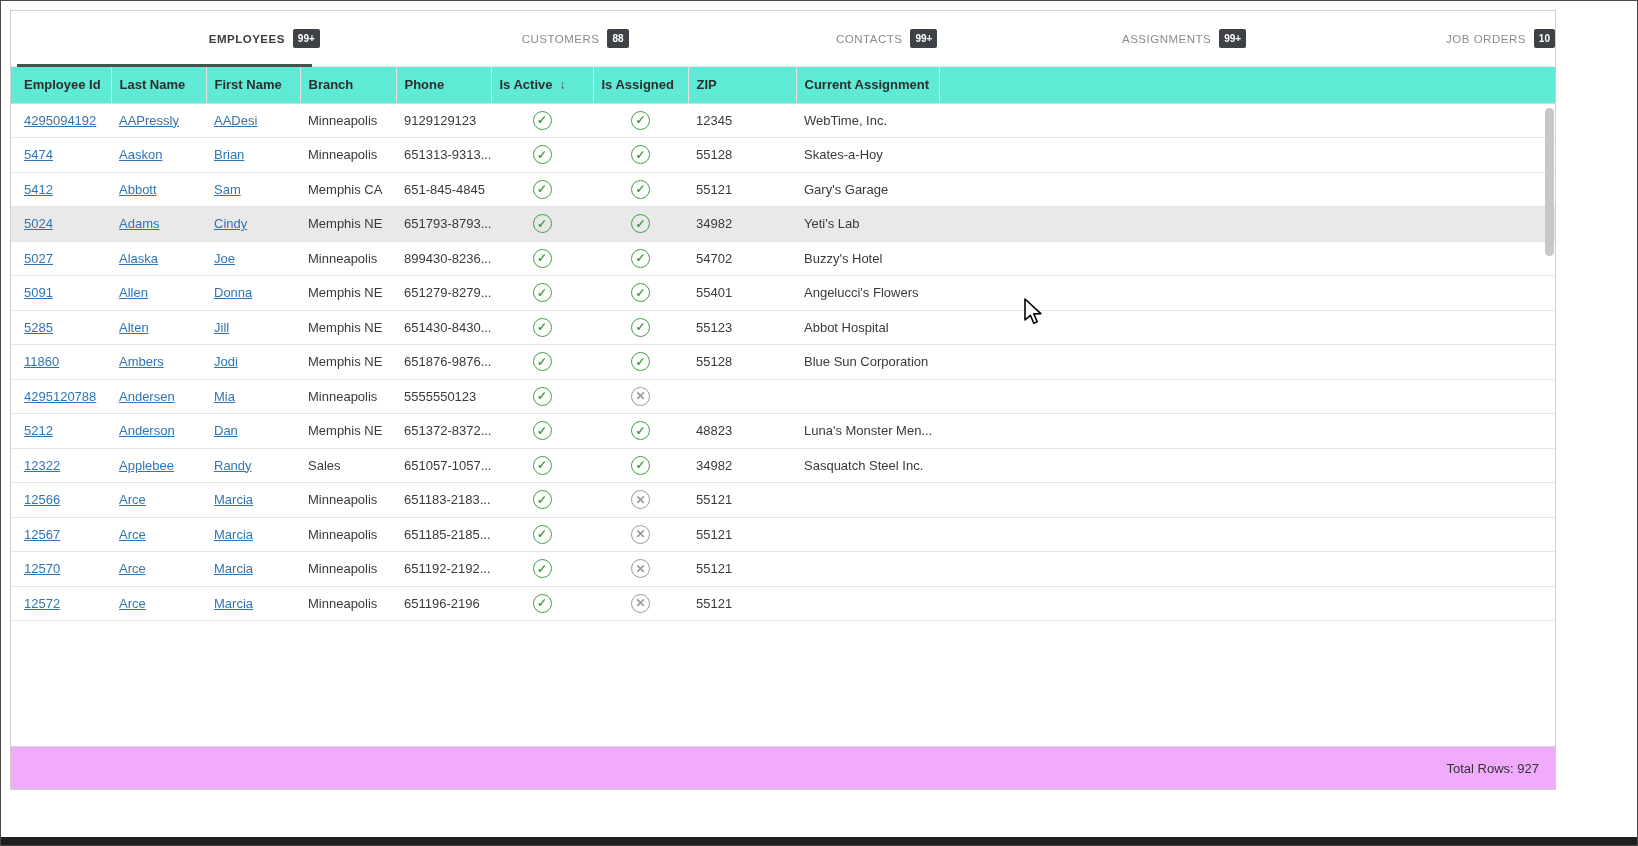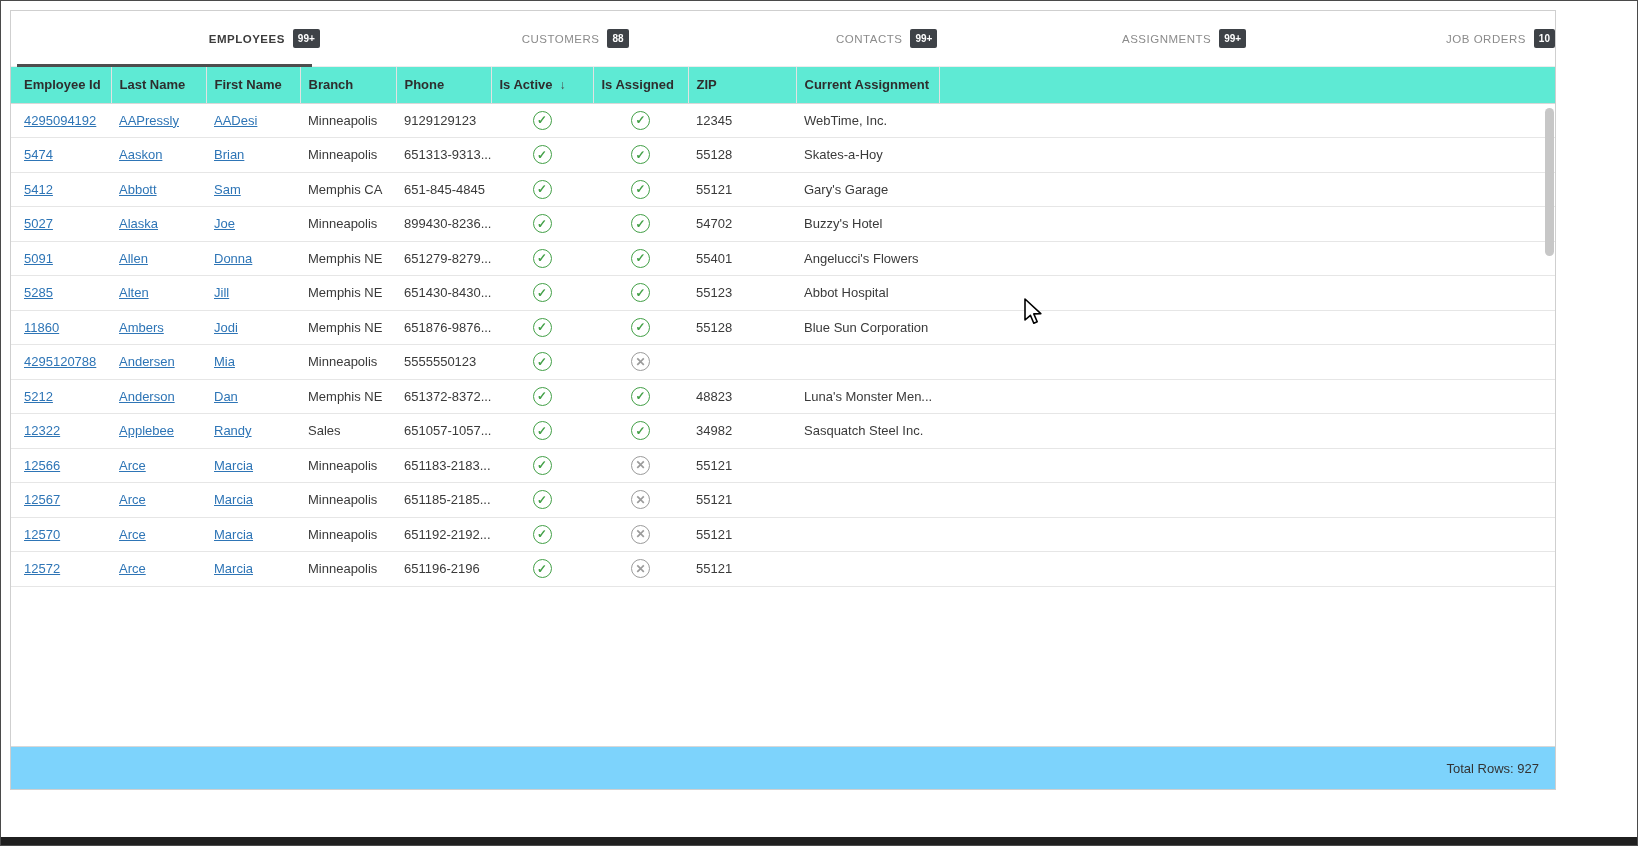"5024" tr.highlight { html: none -> <tr> <td><a>5024</a></td> <td><a>Adams</a></td> <td><a>Cindy</a></td> <td>Memphis NE</td> <td>651793-8793...</td> <td><span>✓</span></td> <td><span>✓</span></td> <td>34982</td> <td>Yeti's Lab</td> <td></td> </tr> }
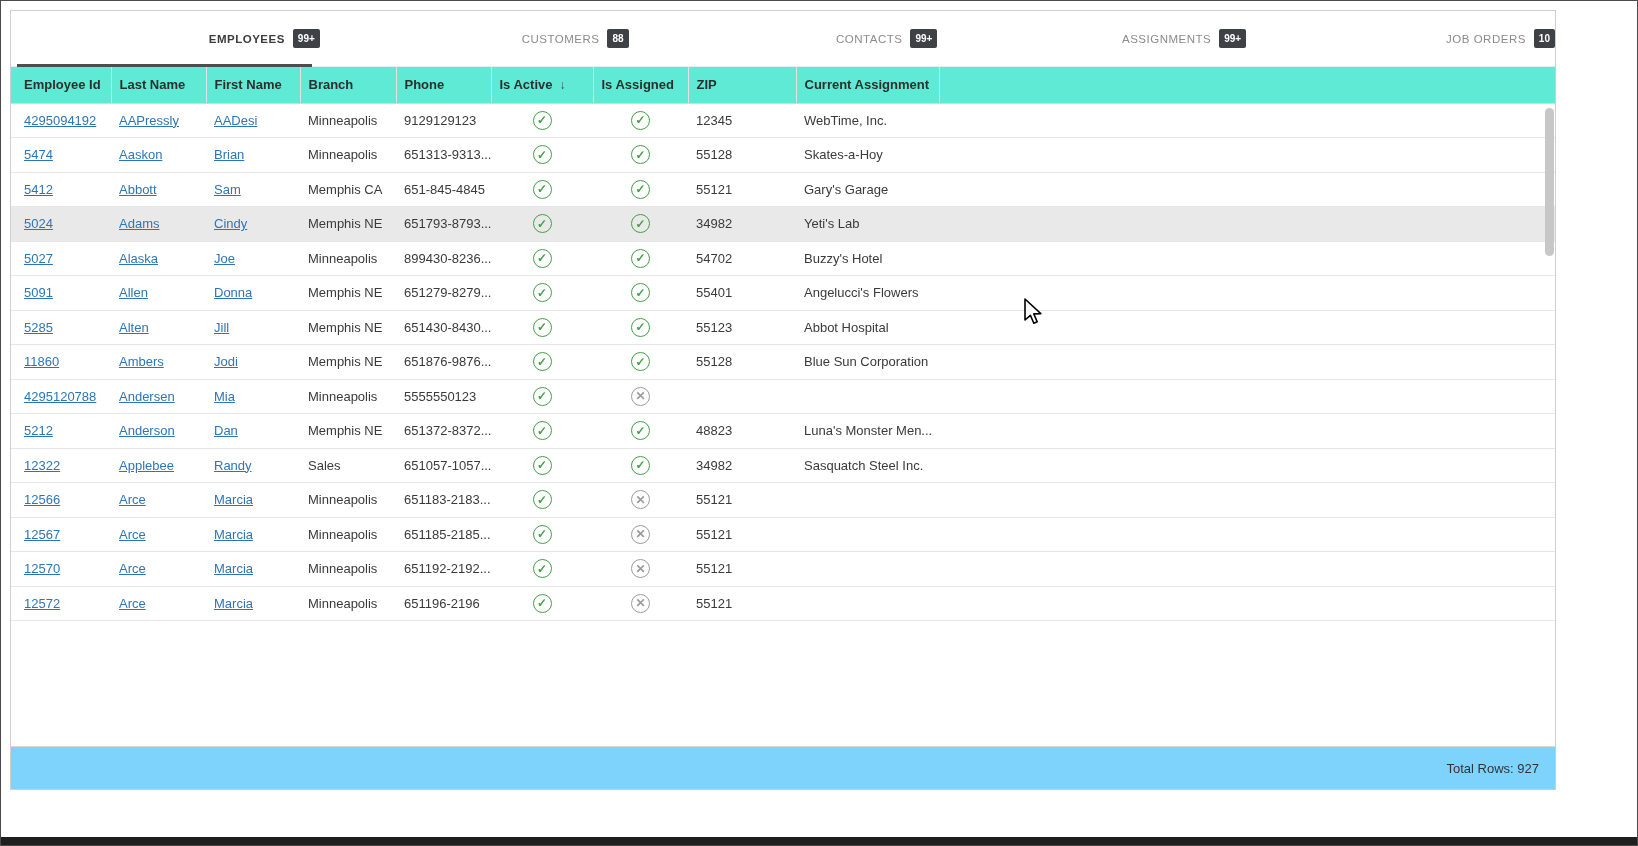"Total Rows: 927" .footer { background: #7dd3fc -> #f0abfc }
